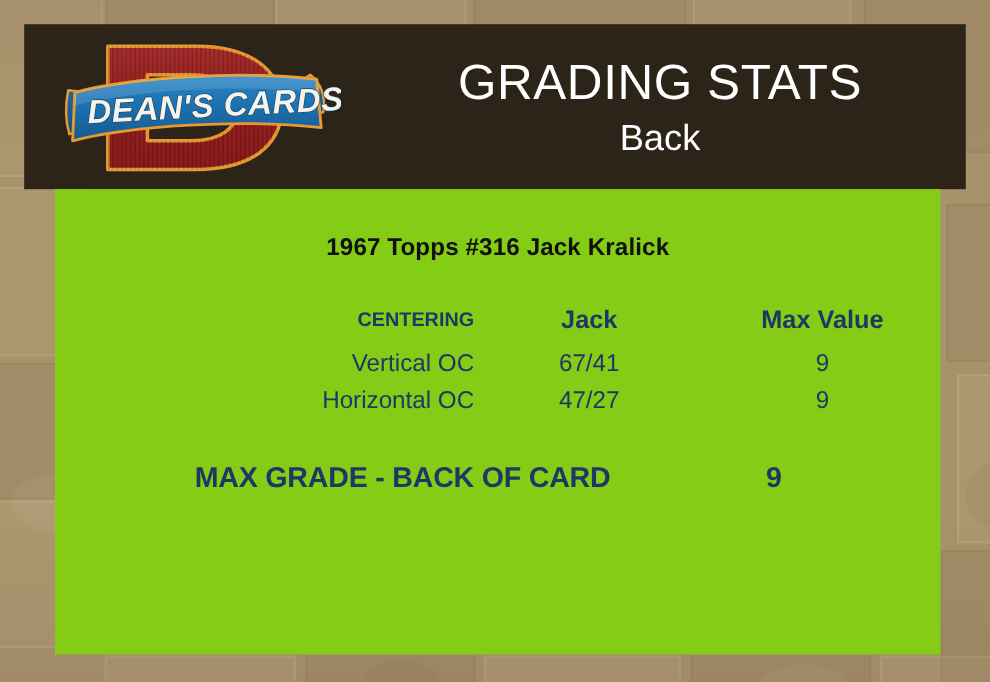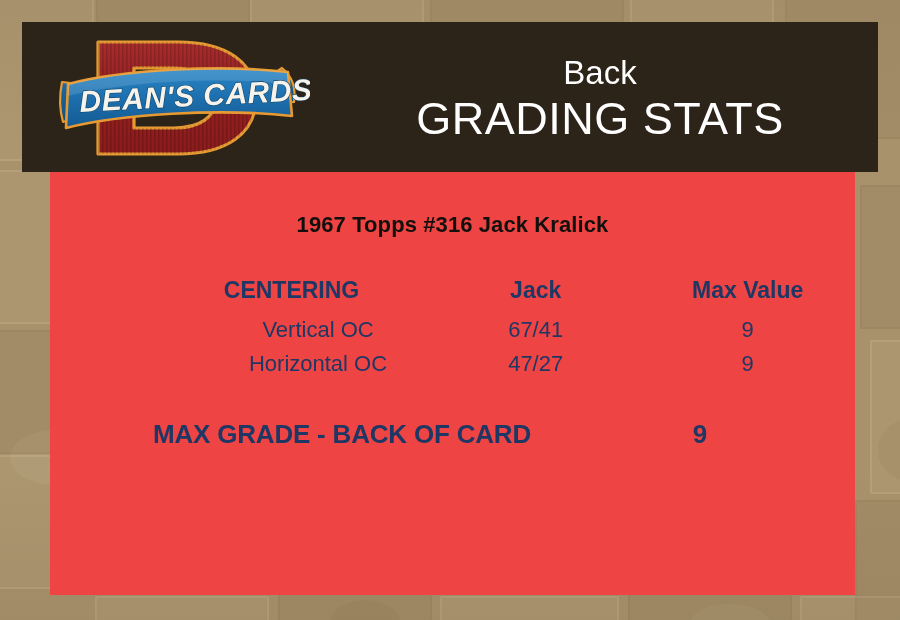"Back" div { order: before "GRADING STATS" -> after "GRADING STATS" }
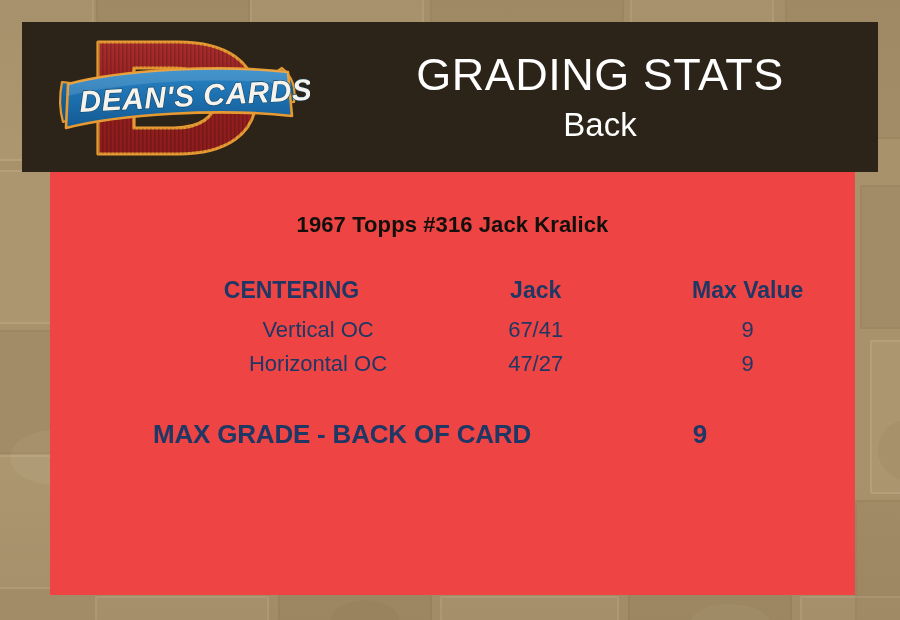"1967 Topps #316 Jack Kralick" #content-panel { background: #ef4444 -> #84cc16 }
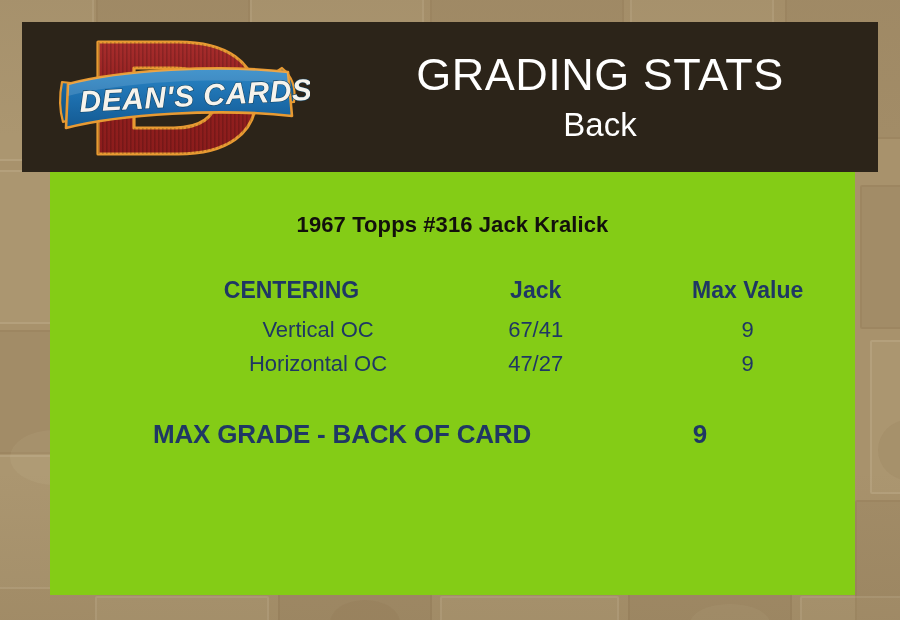"CENTERING" #stats-table th.col-head-label { font-size: 23px -> 18px; text-align: center -> right }
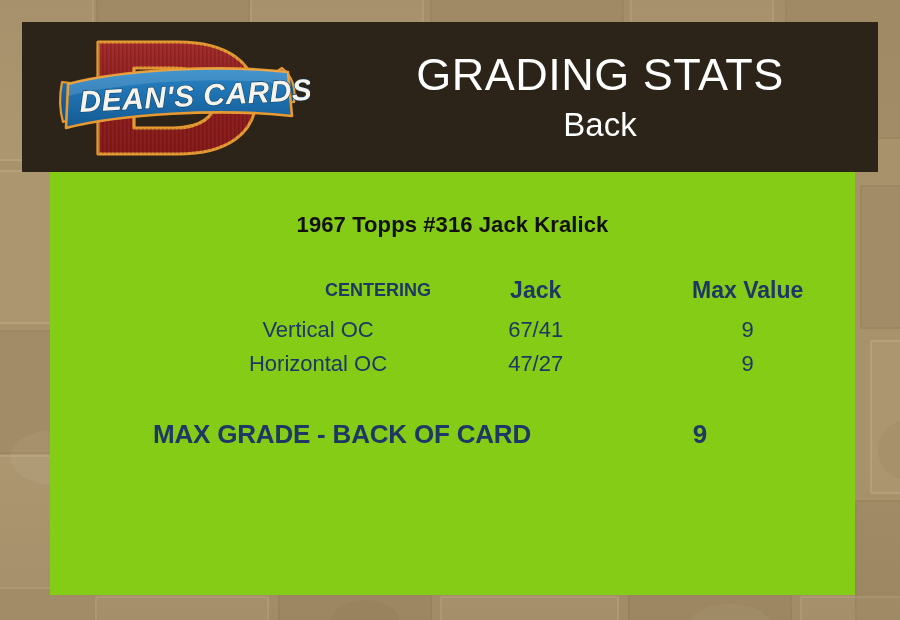"Vertical OC" #stats-table td.row-label { text-align: center -> right }
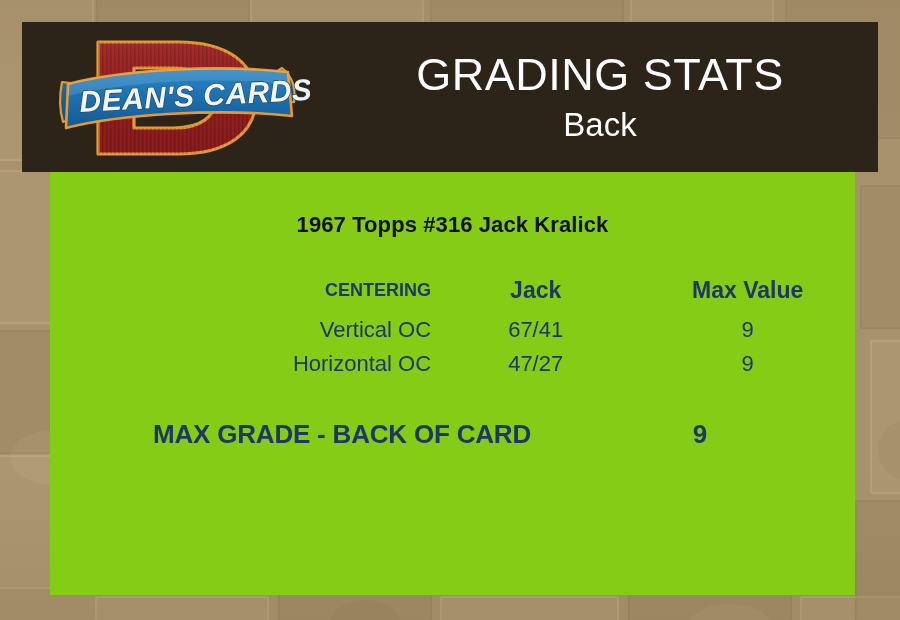"MAX GRADE - BACK OF" #summary-label { margin-left: none -> 24px }
